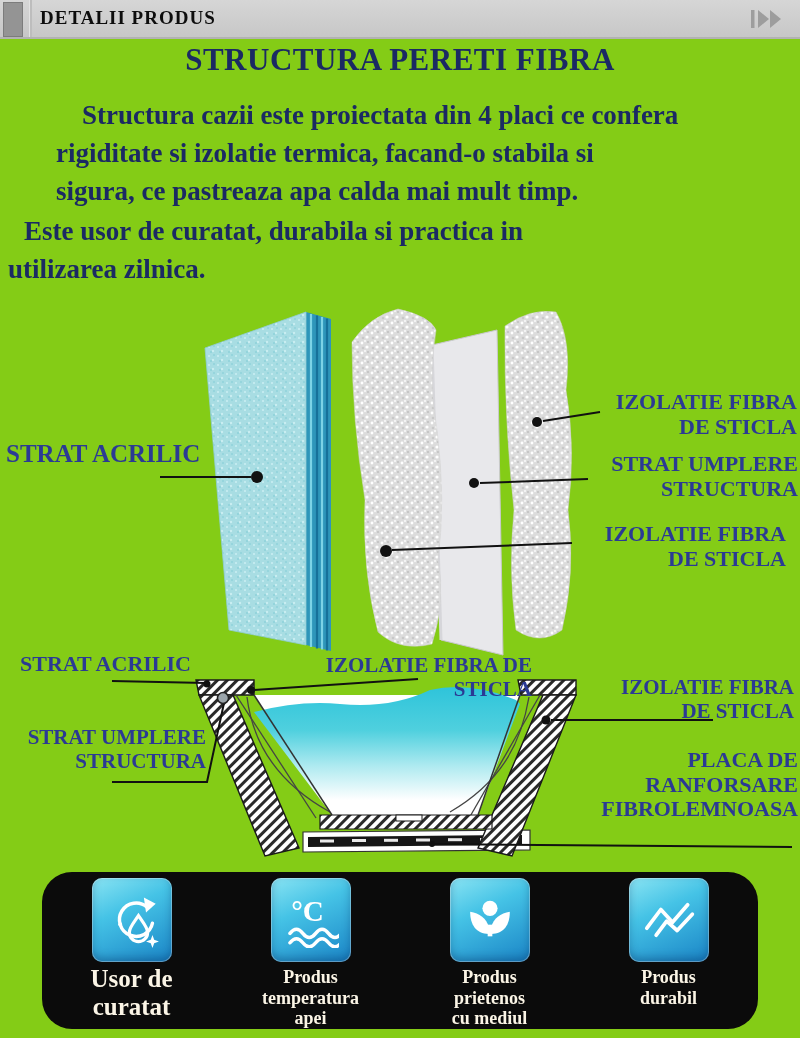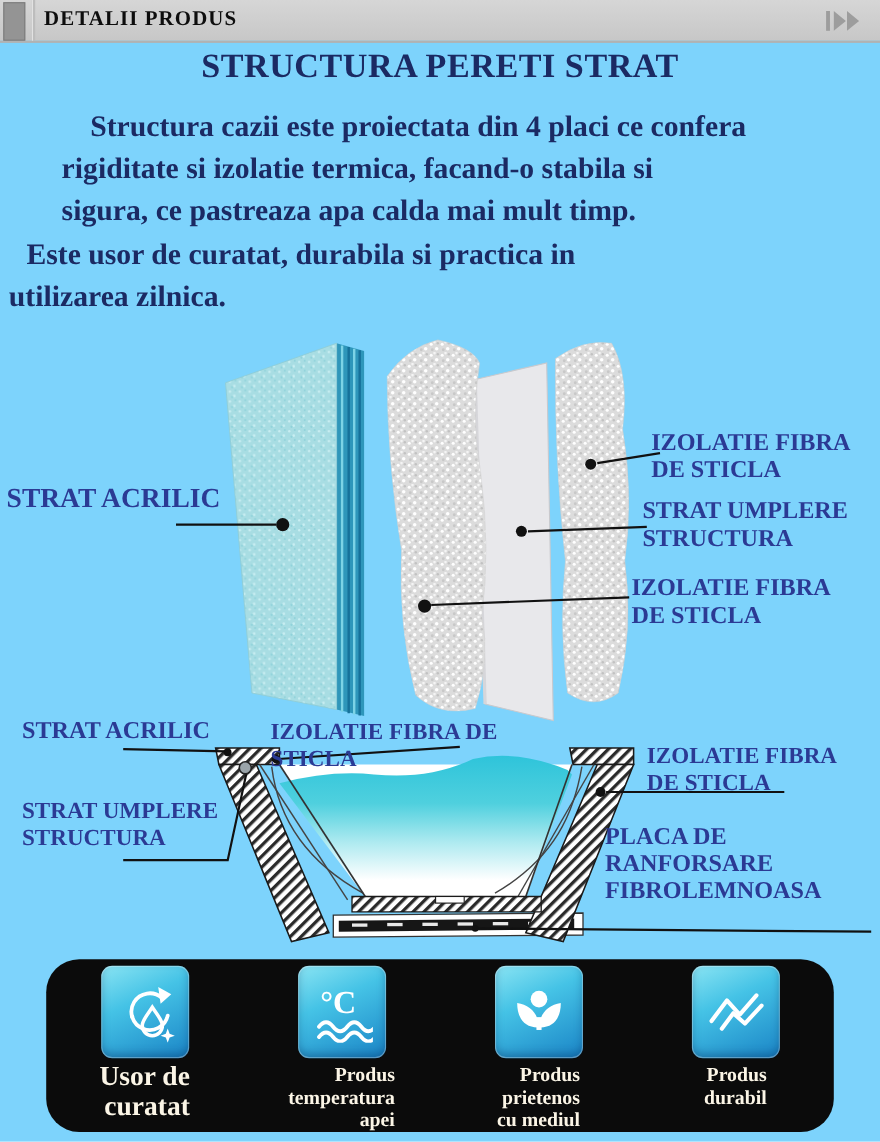"DETALII PRODUS" .page { background: #7dd3fc -> #84cc16 }
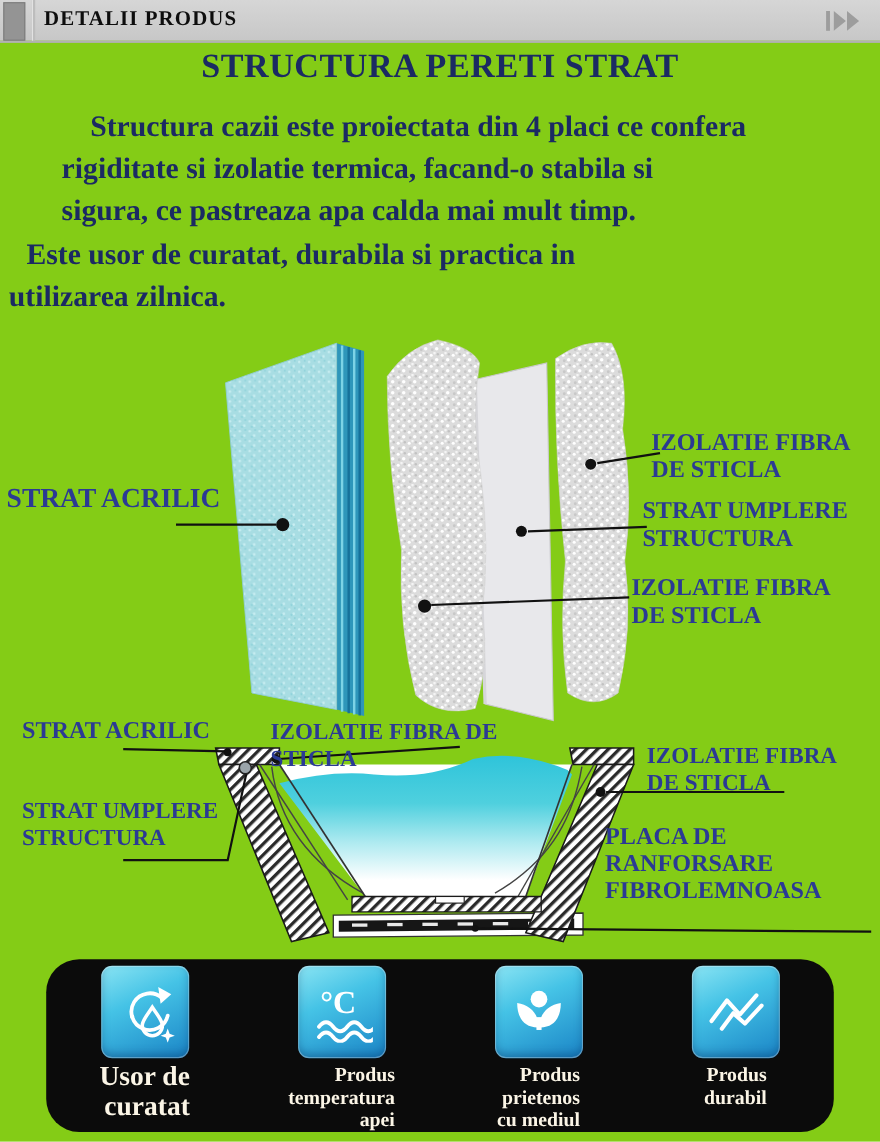"STRUCTURA PERETI STRAT" h1.title { text: STRAT -> FIBRA }
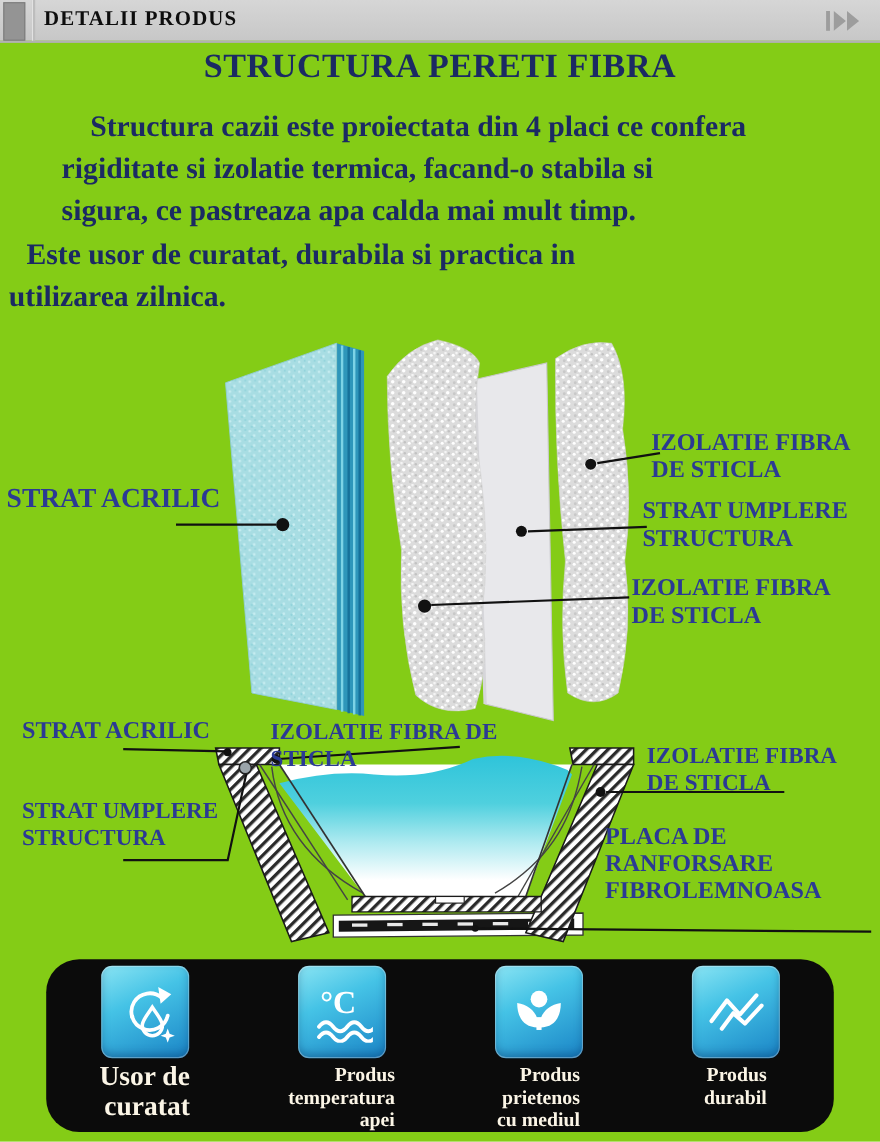"IZOLATIE FIBRA" .dlbl { text-align: left -> right }
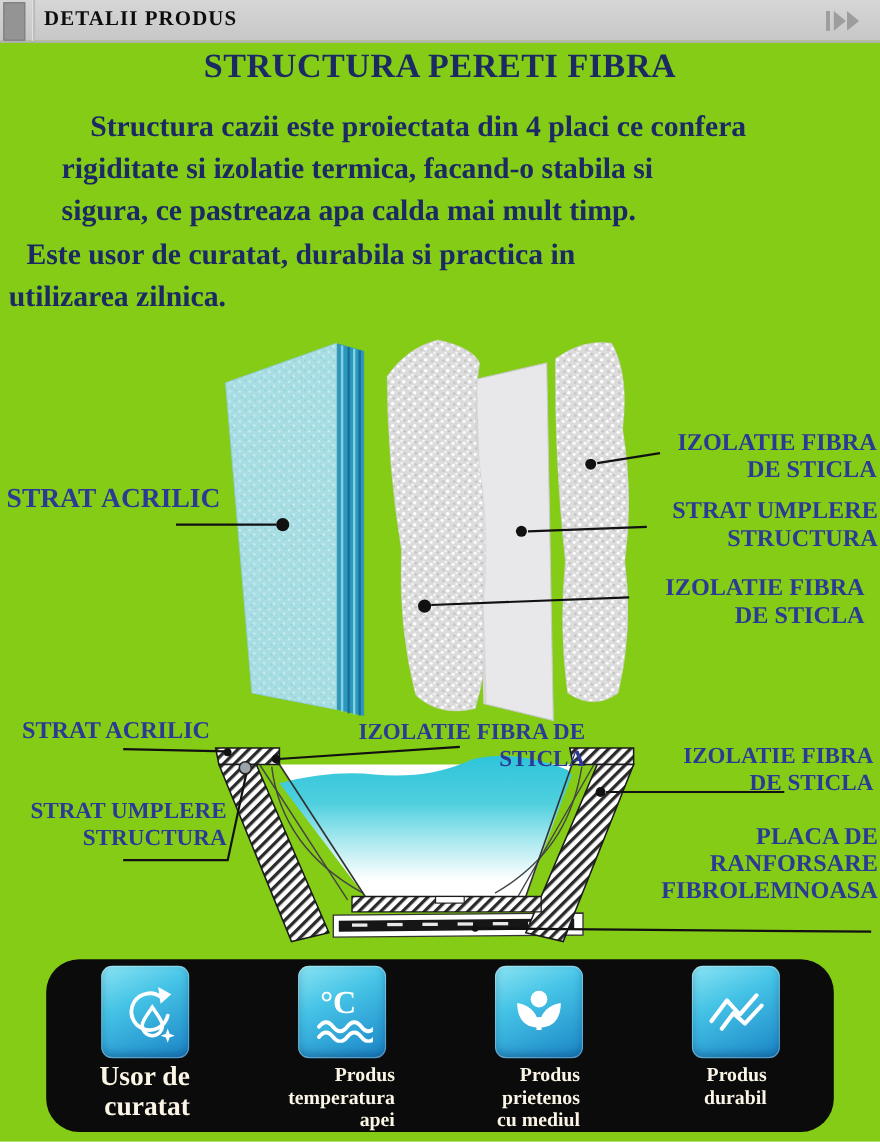"Usor de" .feat-label { text-align: right -> center }
